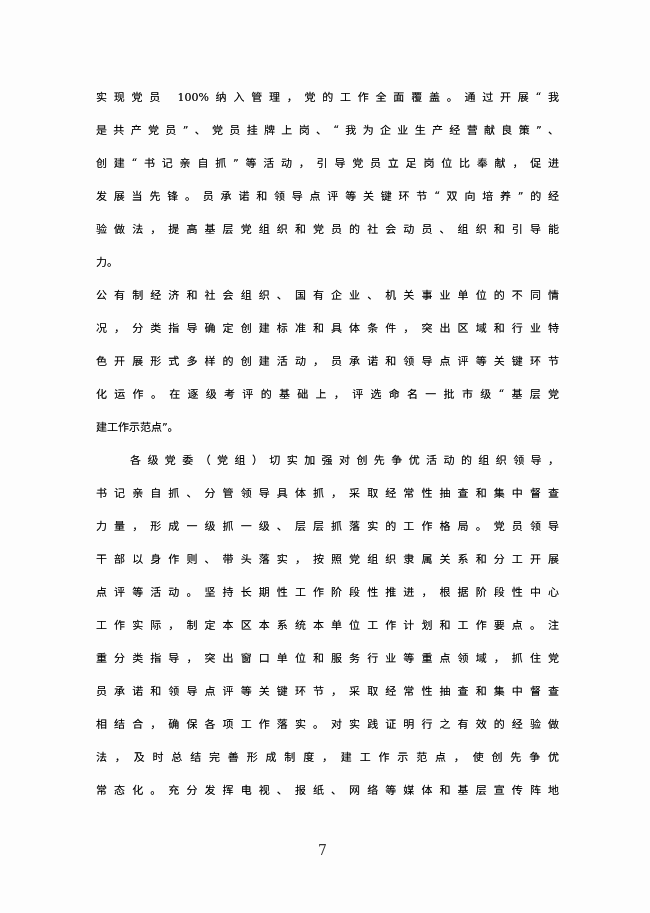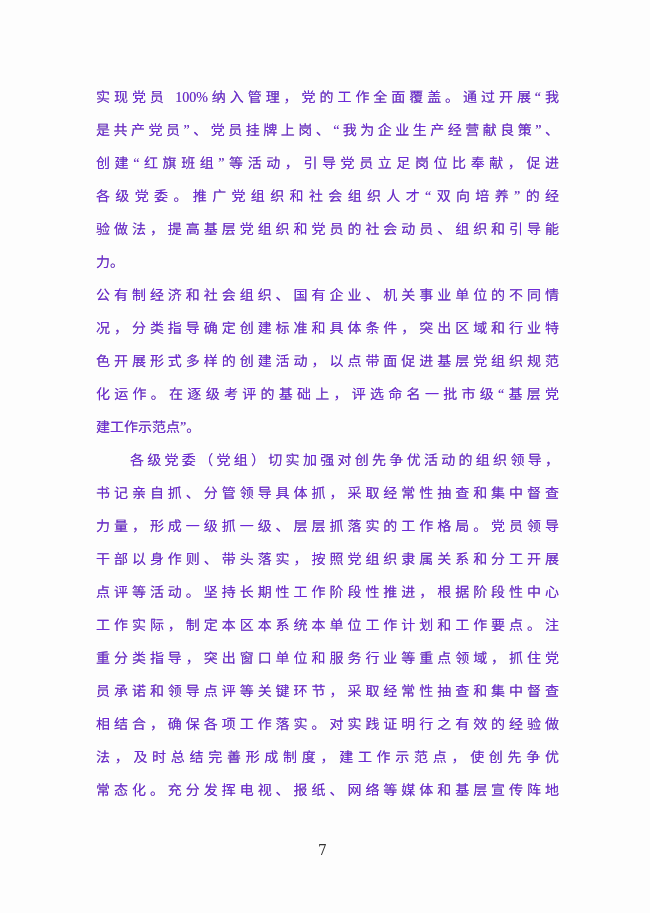"实现党员 100%纳入管理，党的工作全面覆盖。通过开展“我" .text-block { color: #6d28d9 -> #000000; font-family: Liberation Serif, serif -> none; font-size: 14px -> 11px }
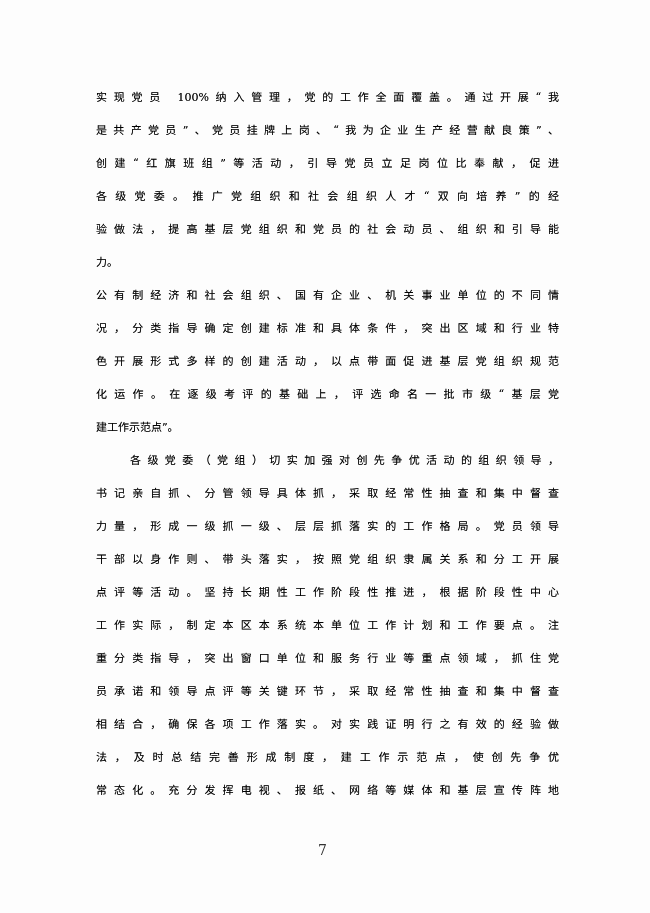"创建“红旗班组”等活动，引导党员立足岗位比奉献，促进" div.line { text: 红旗班组 -> 书记亲自抓 }
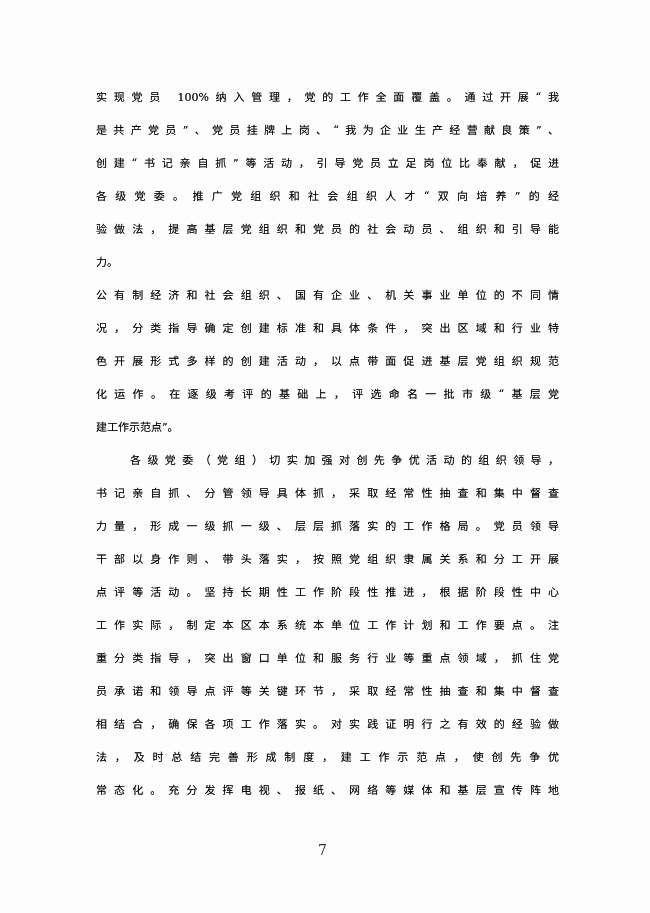"各级党委。推广党组织和社会组织人才“双向培养”的经" div.line { text: 各级党委。推广党组织和社会组织人才 -> 发展当先锋。员承诺和领导点评等关键环节 }
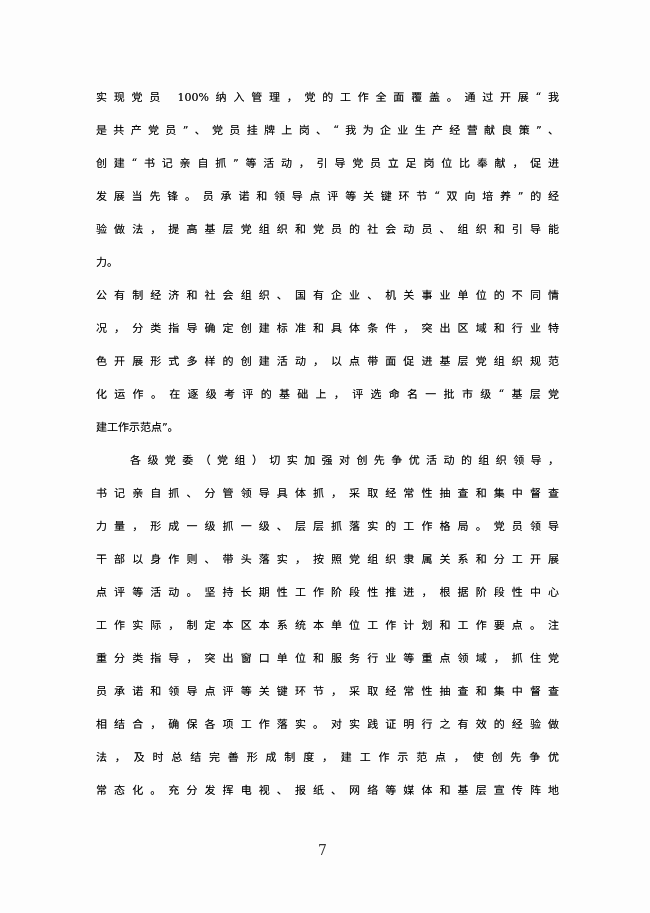"色开展形式多样的创建活动，以点带面促进基层党组织规范" div.line { text: 以点带面促进基层党组织规范 -> 员承诺和领导点评等关键环节 }
